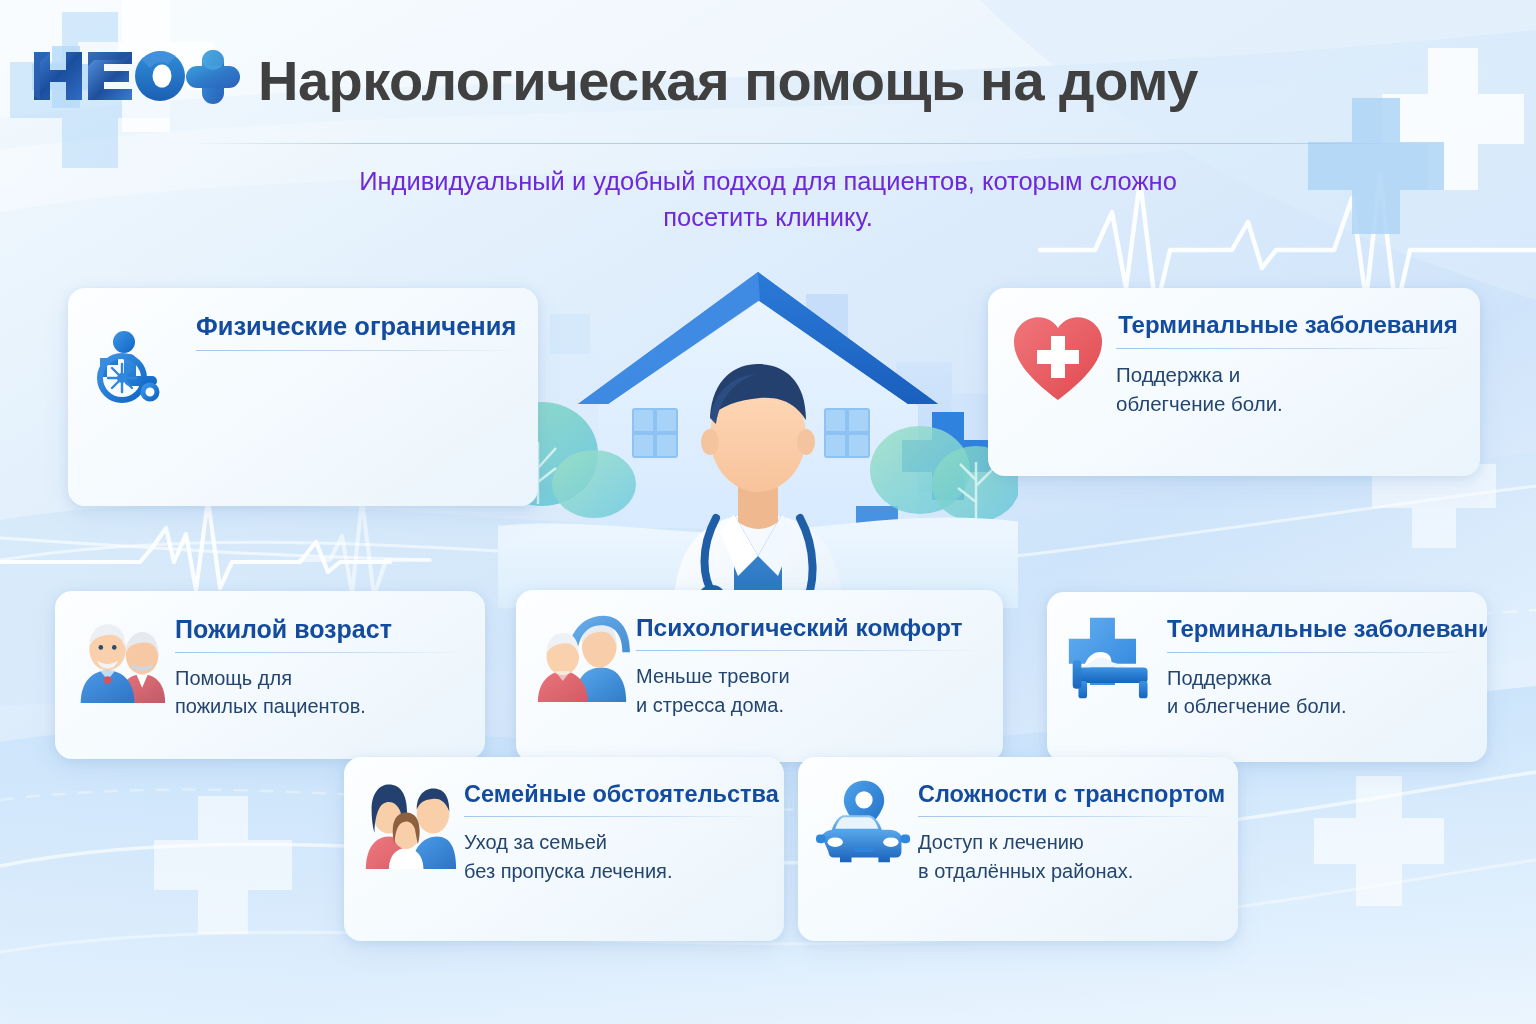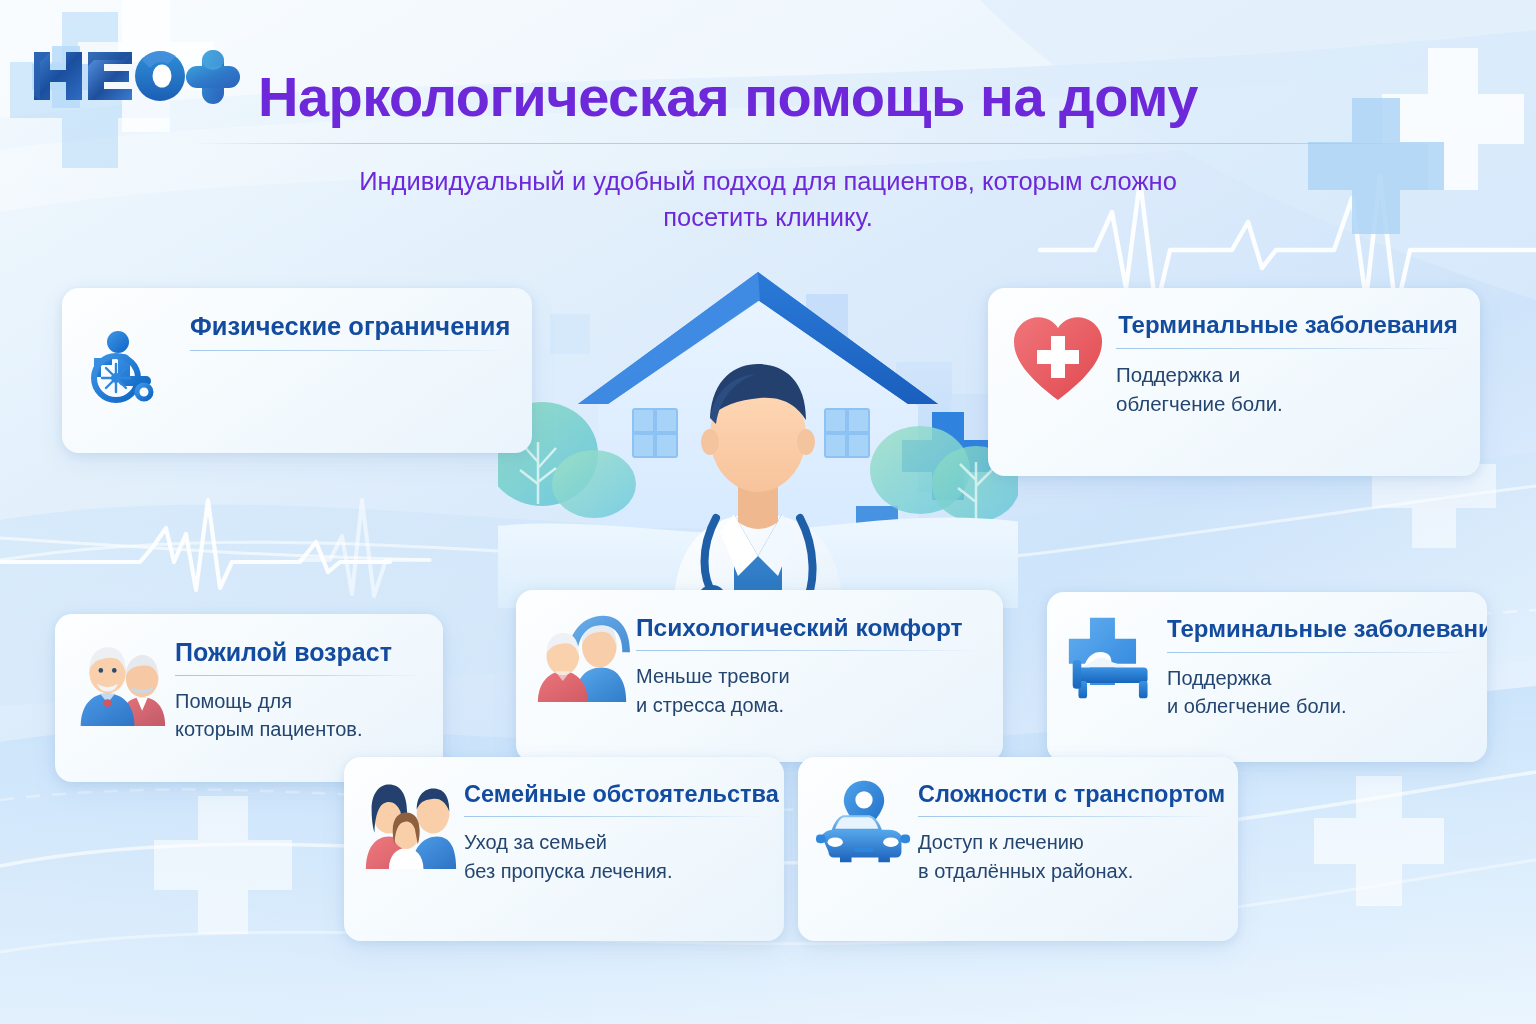"Наркологическая помощь на дому" .title { color: #6d28d9 -> #404040; top: 68px -> 52px }
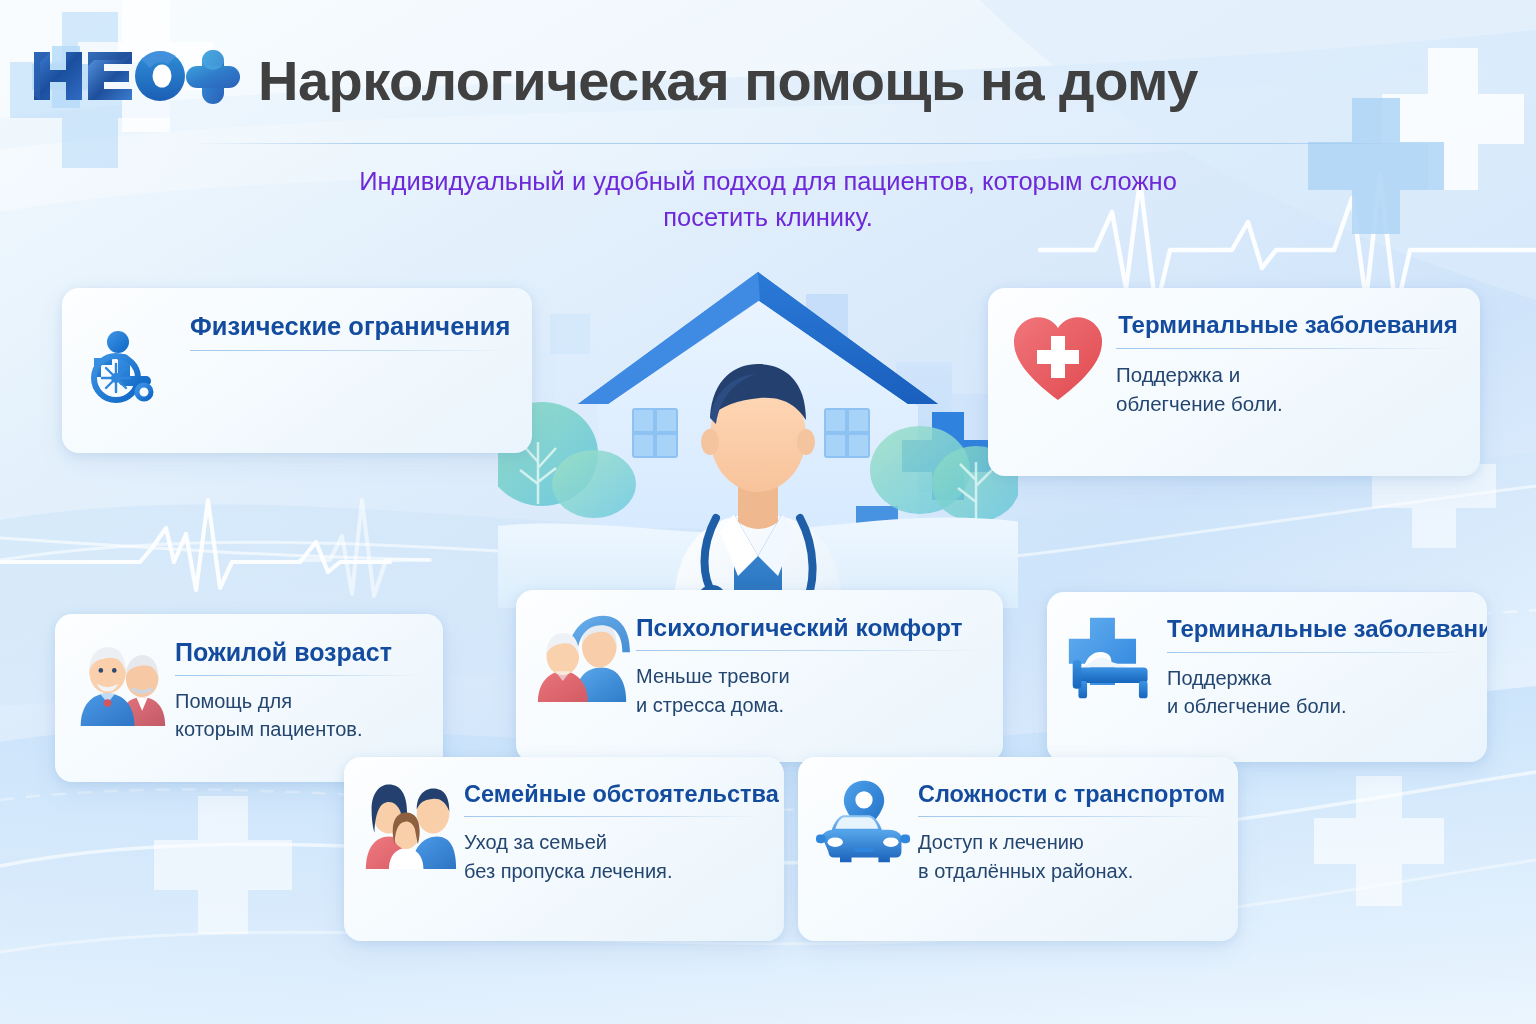"Физические ограничения" #card-physical { height: 165px -> 218px; left: 62px -> 68px }
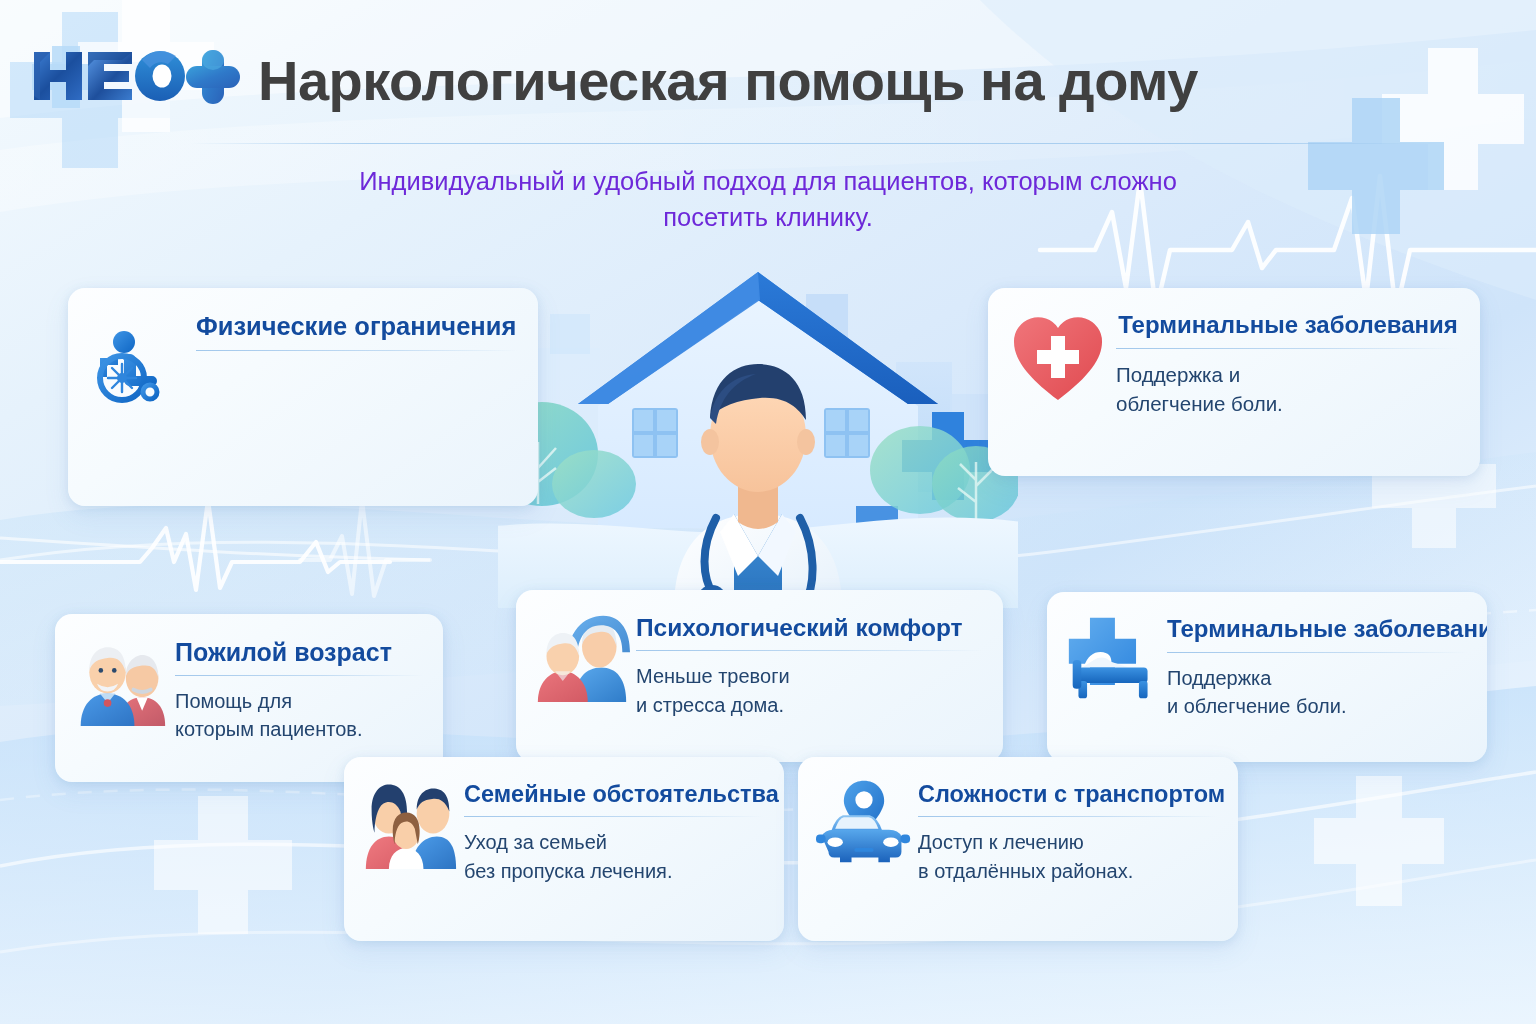"Пожилой возраст" #card-elderly { top: 614px -> 591px; width: 388px -> 430px }
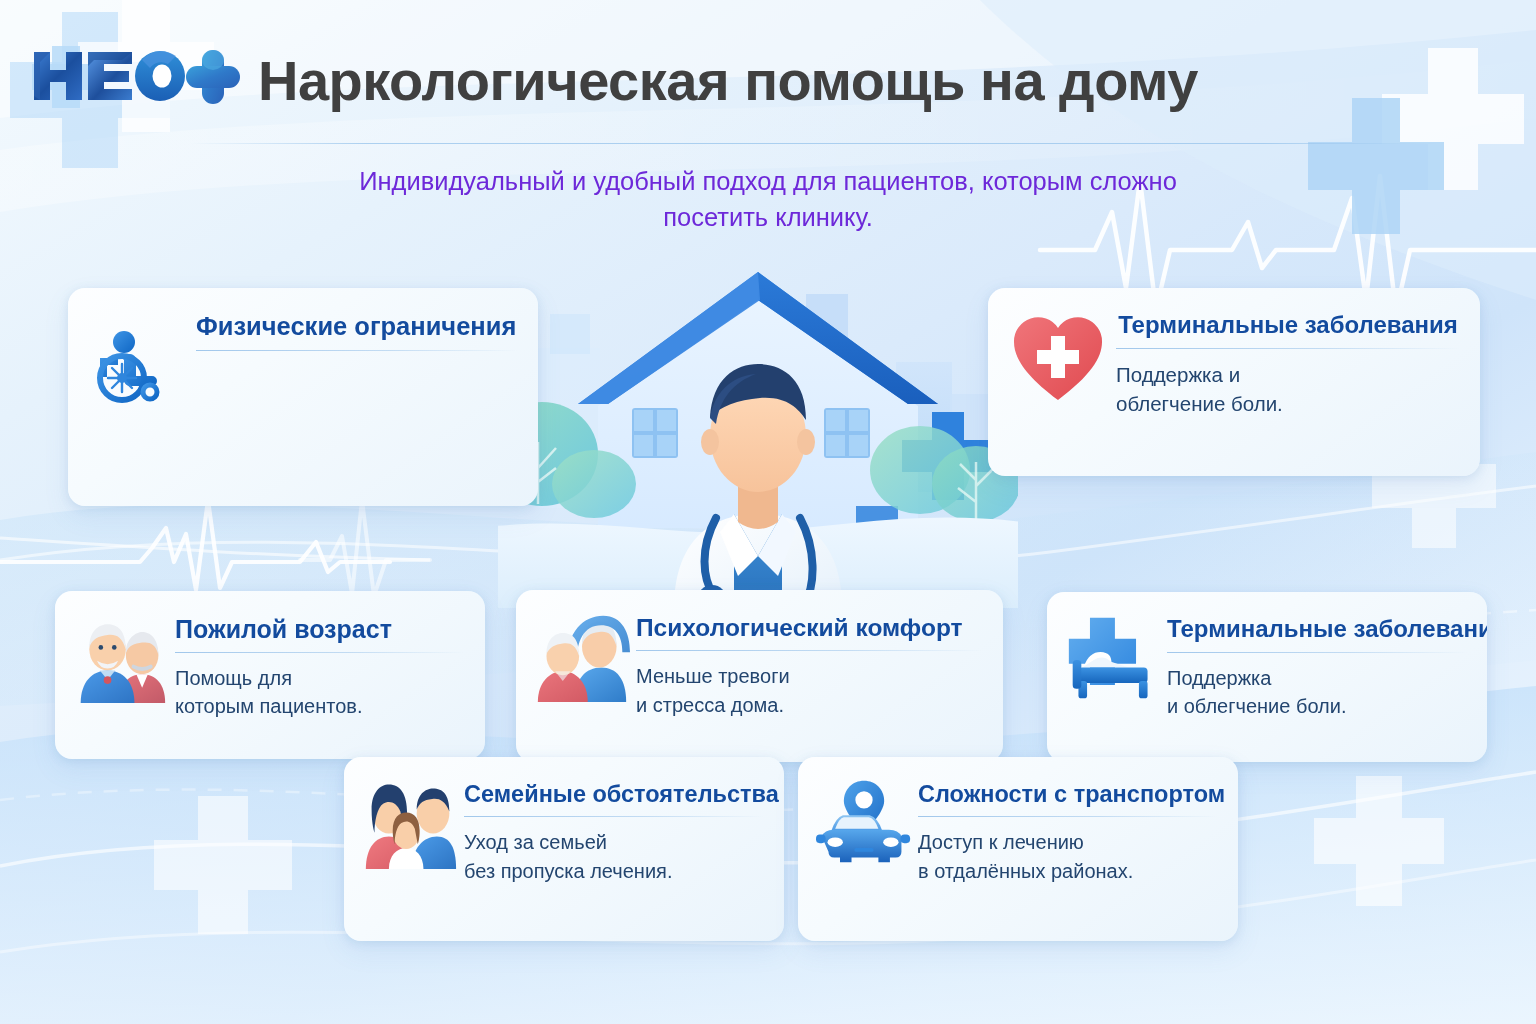"Помощь для" div.card-desc { text: которым -> пожилых }
